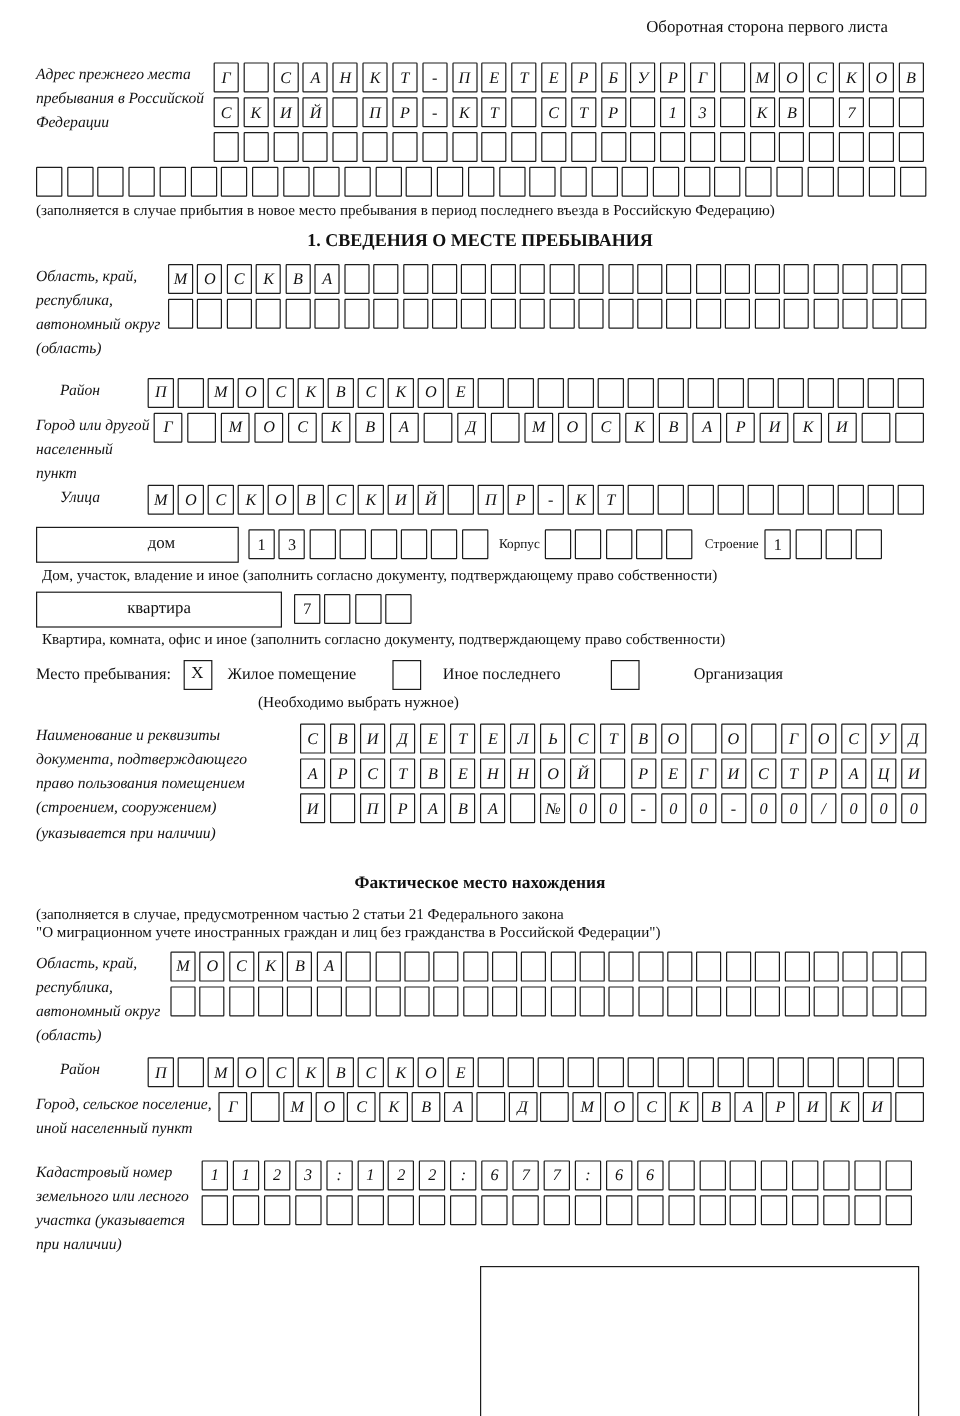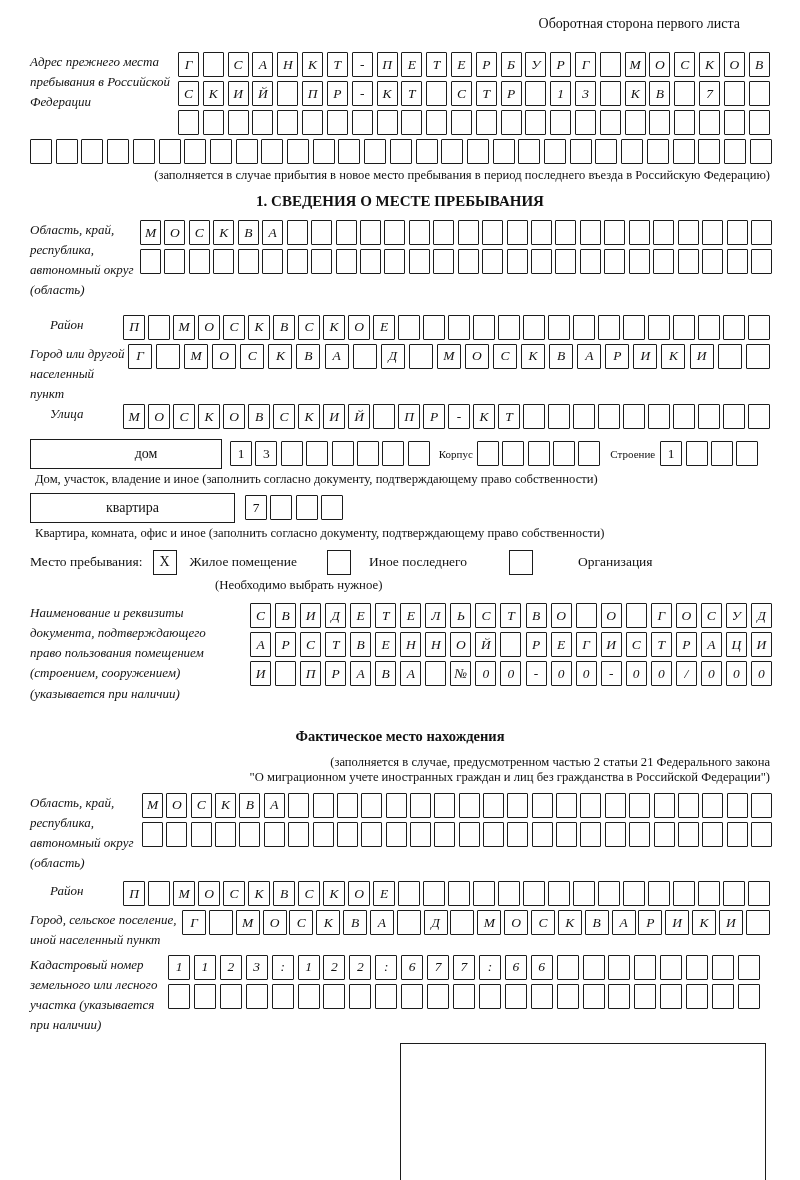"(заполняется в случае прибытия в" .note-center { text-align: right -> left }
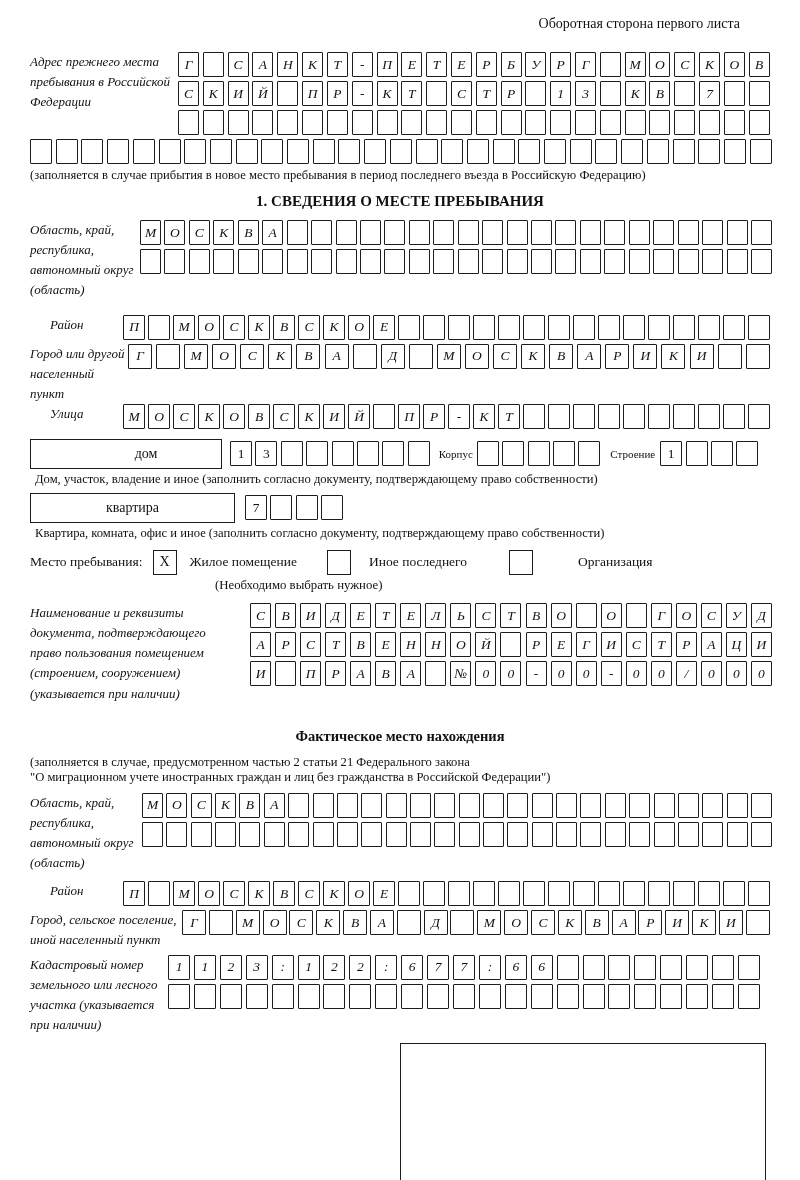"дом" .dom-box { width: 192px -> 169px }
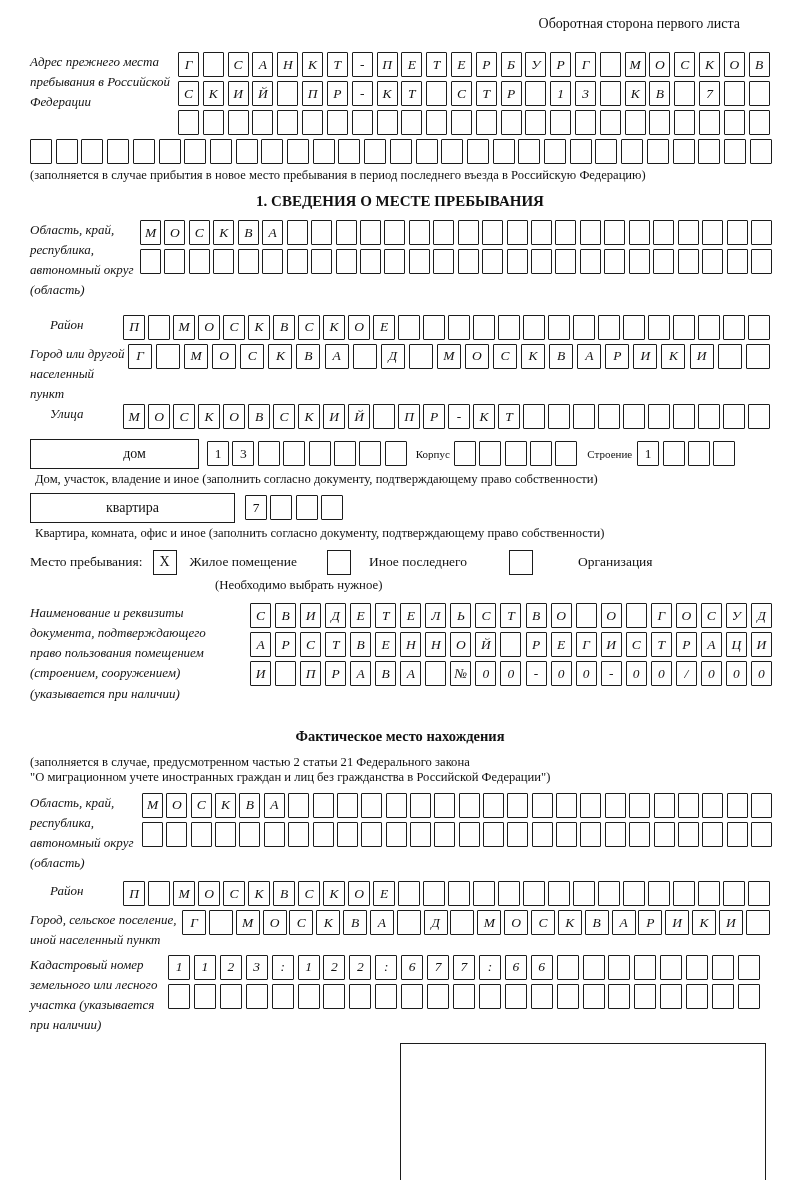"Кадастровый номер земельного или лесного" .mt12 { margin-top: 4px -> 16px }
